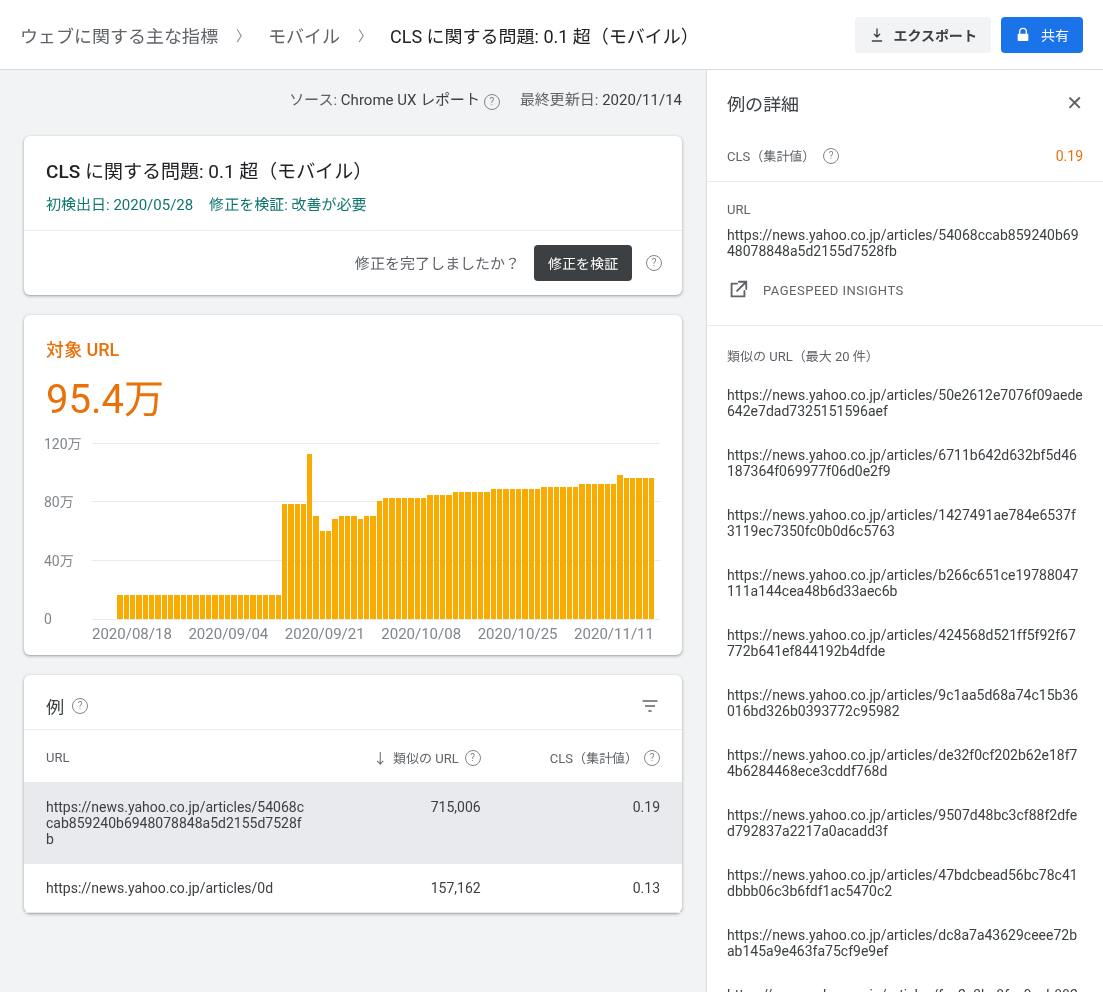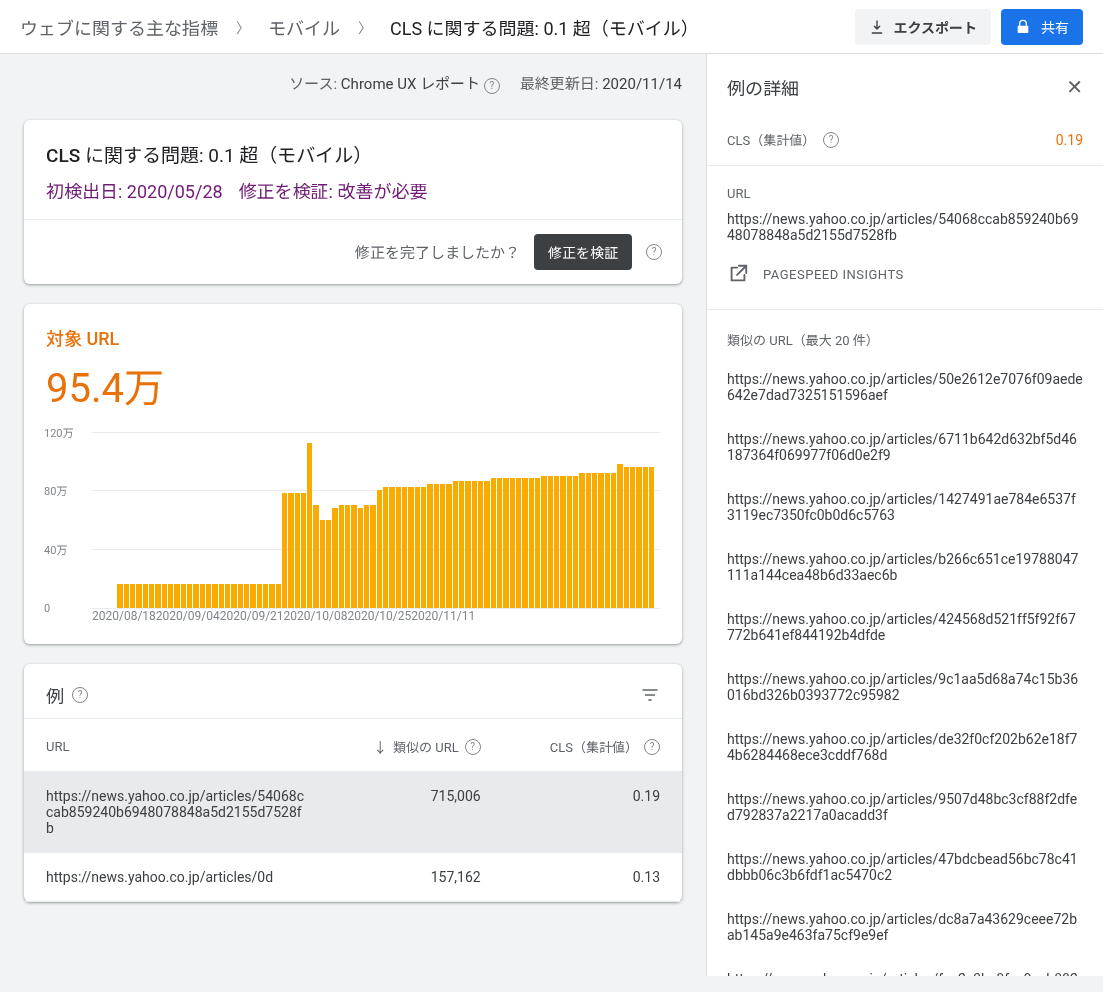"ウェブに関する主な指標" .topbar { height: 54px -> 70px }
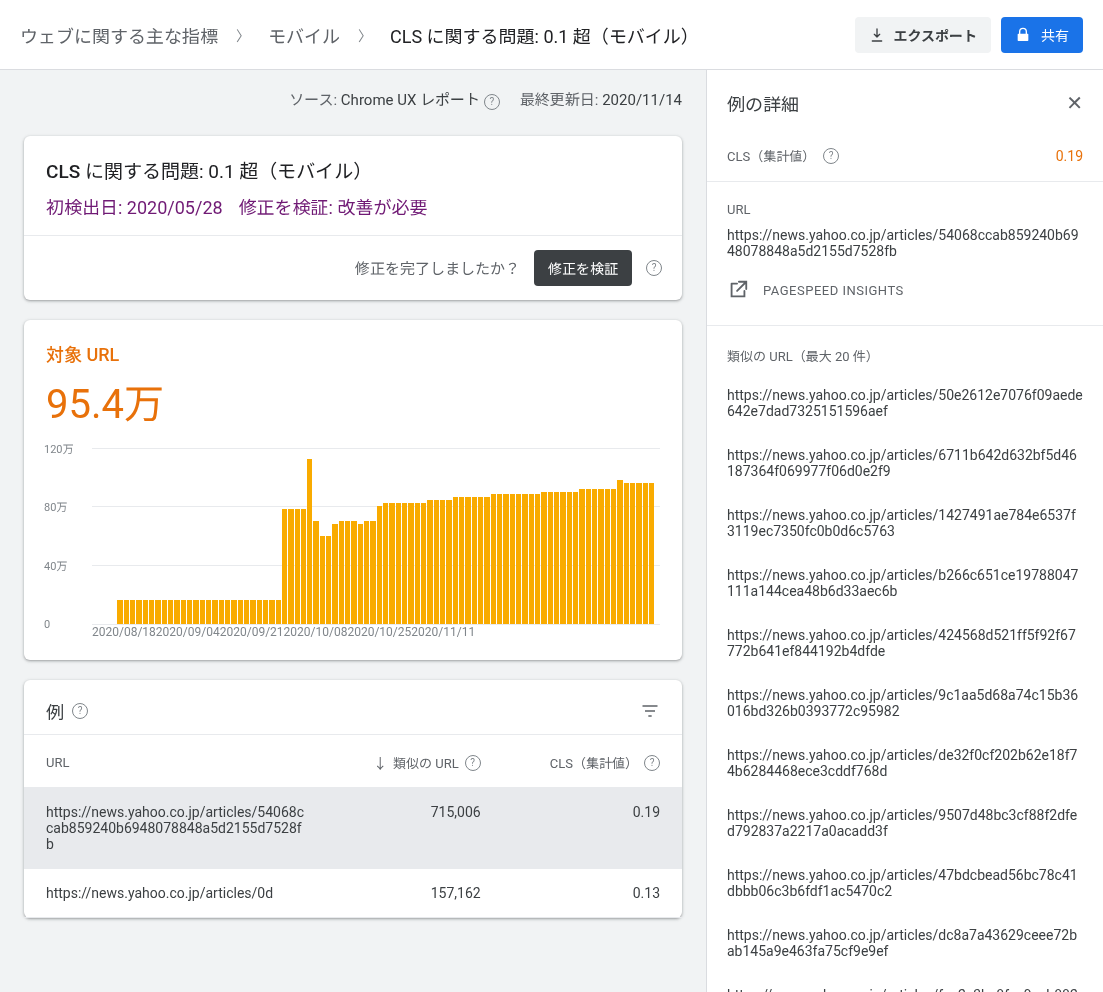"初検出日: 2020/05/28" .card-sub { color: #701a75 -> #0f766e; font-size: 18px -> 15px }
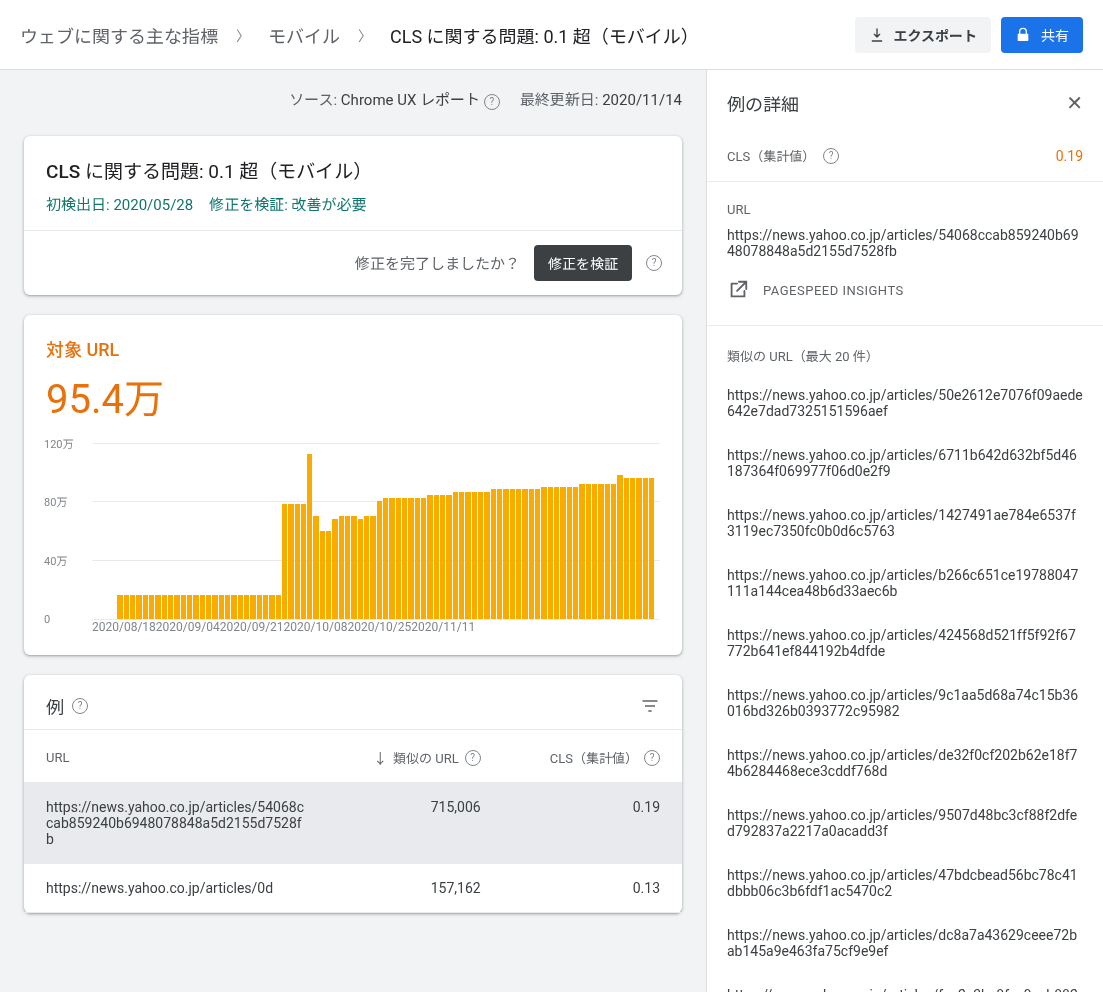"120万" .ylabel { font-size: 11px -> 14px }
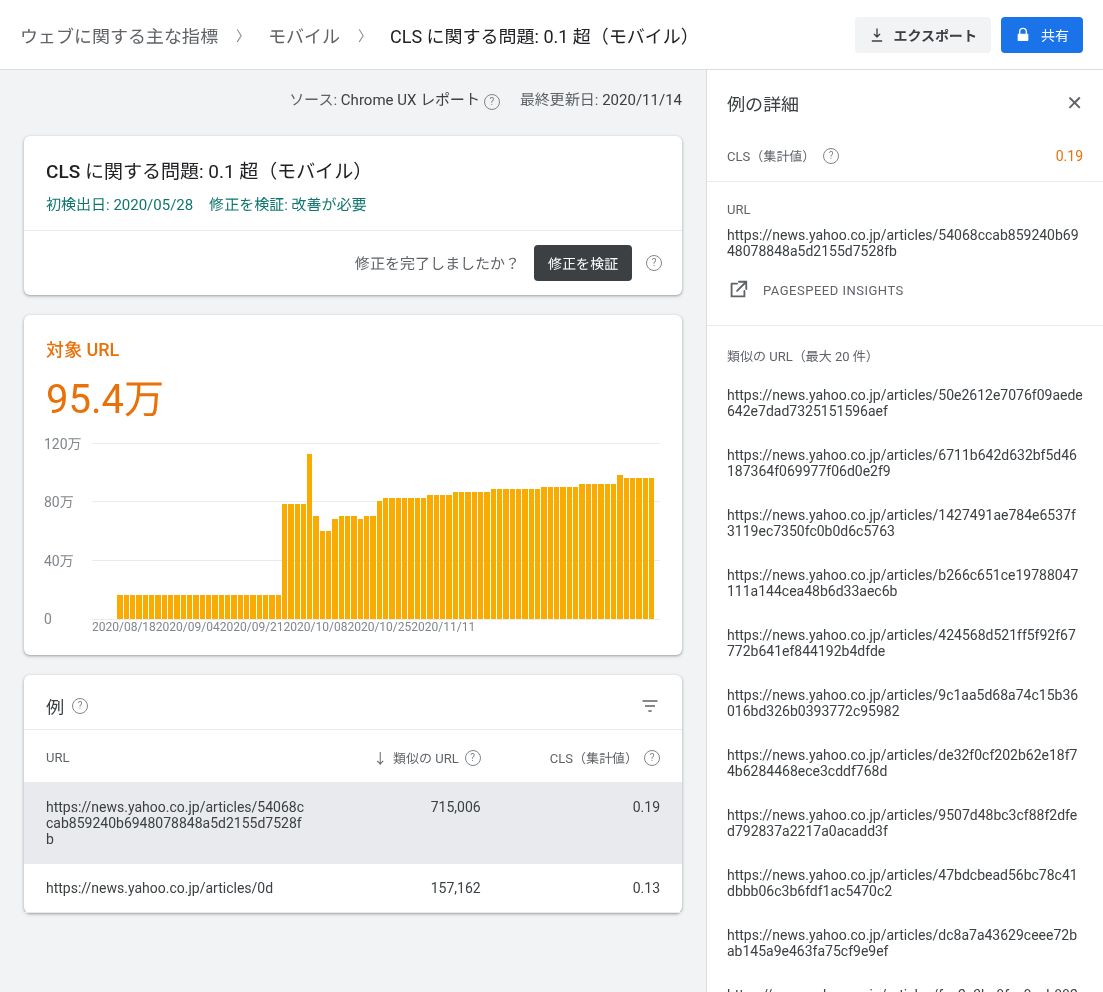"2020/08/18" .xlabels { bottom: 9px -> 0; font-size: 12px -> 15px; justify-content: none -> space-between }
